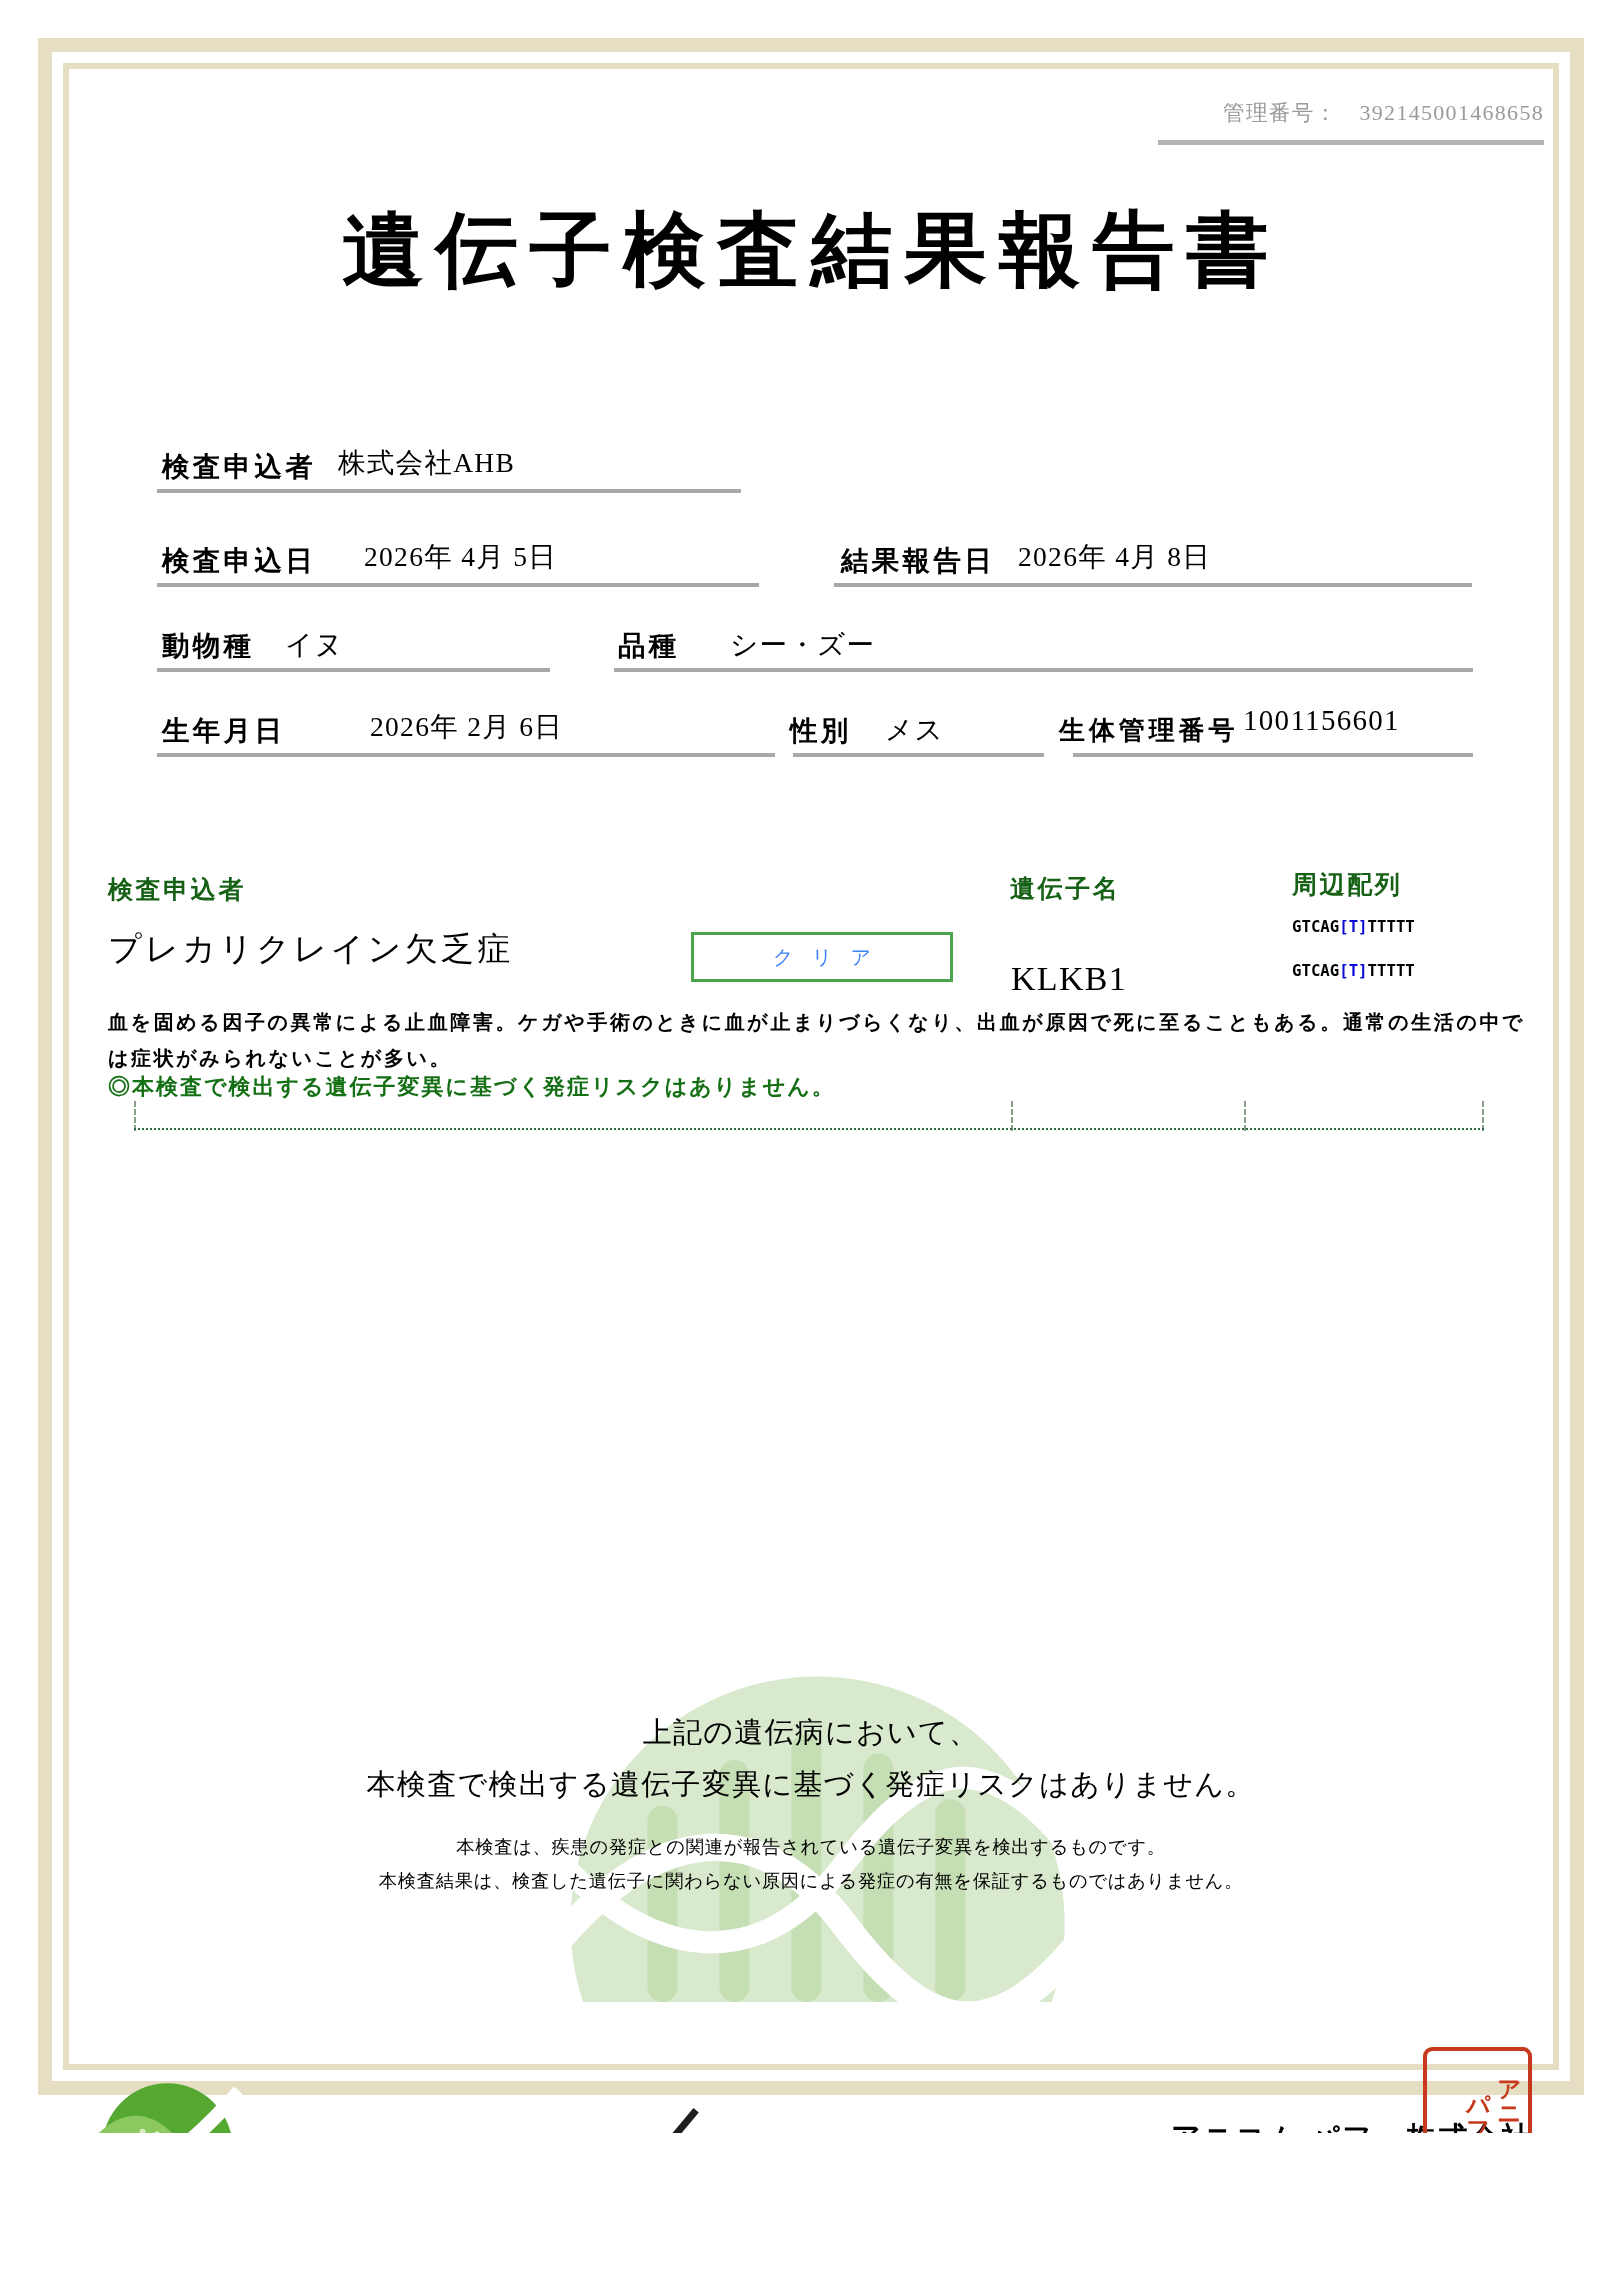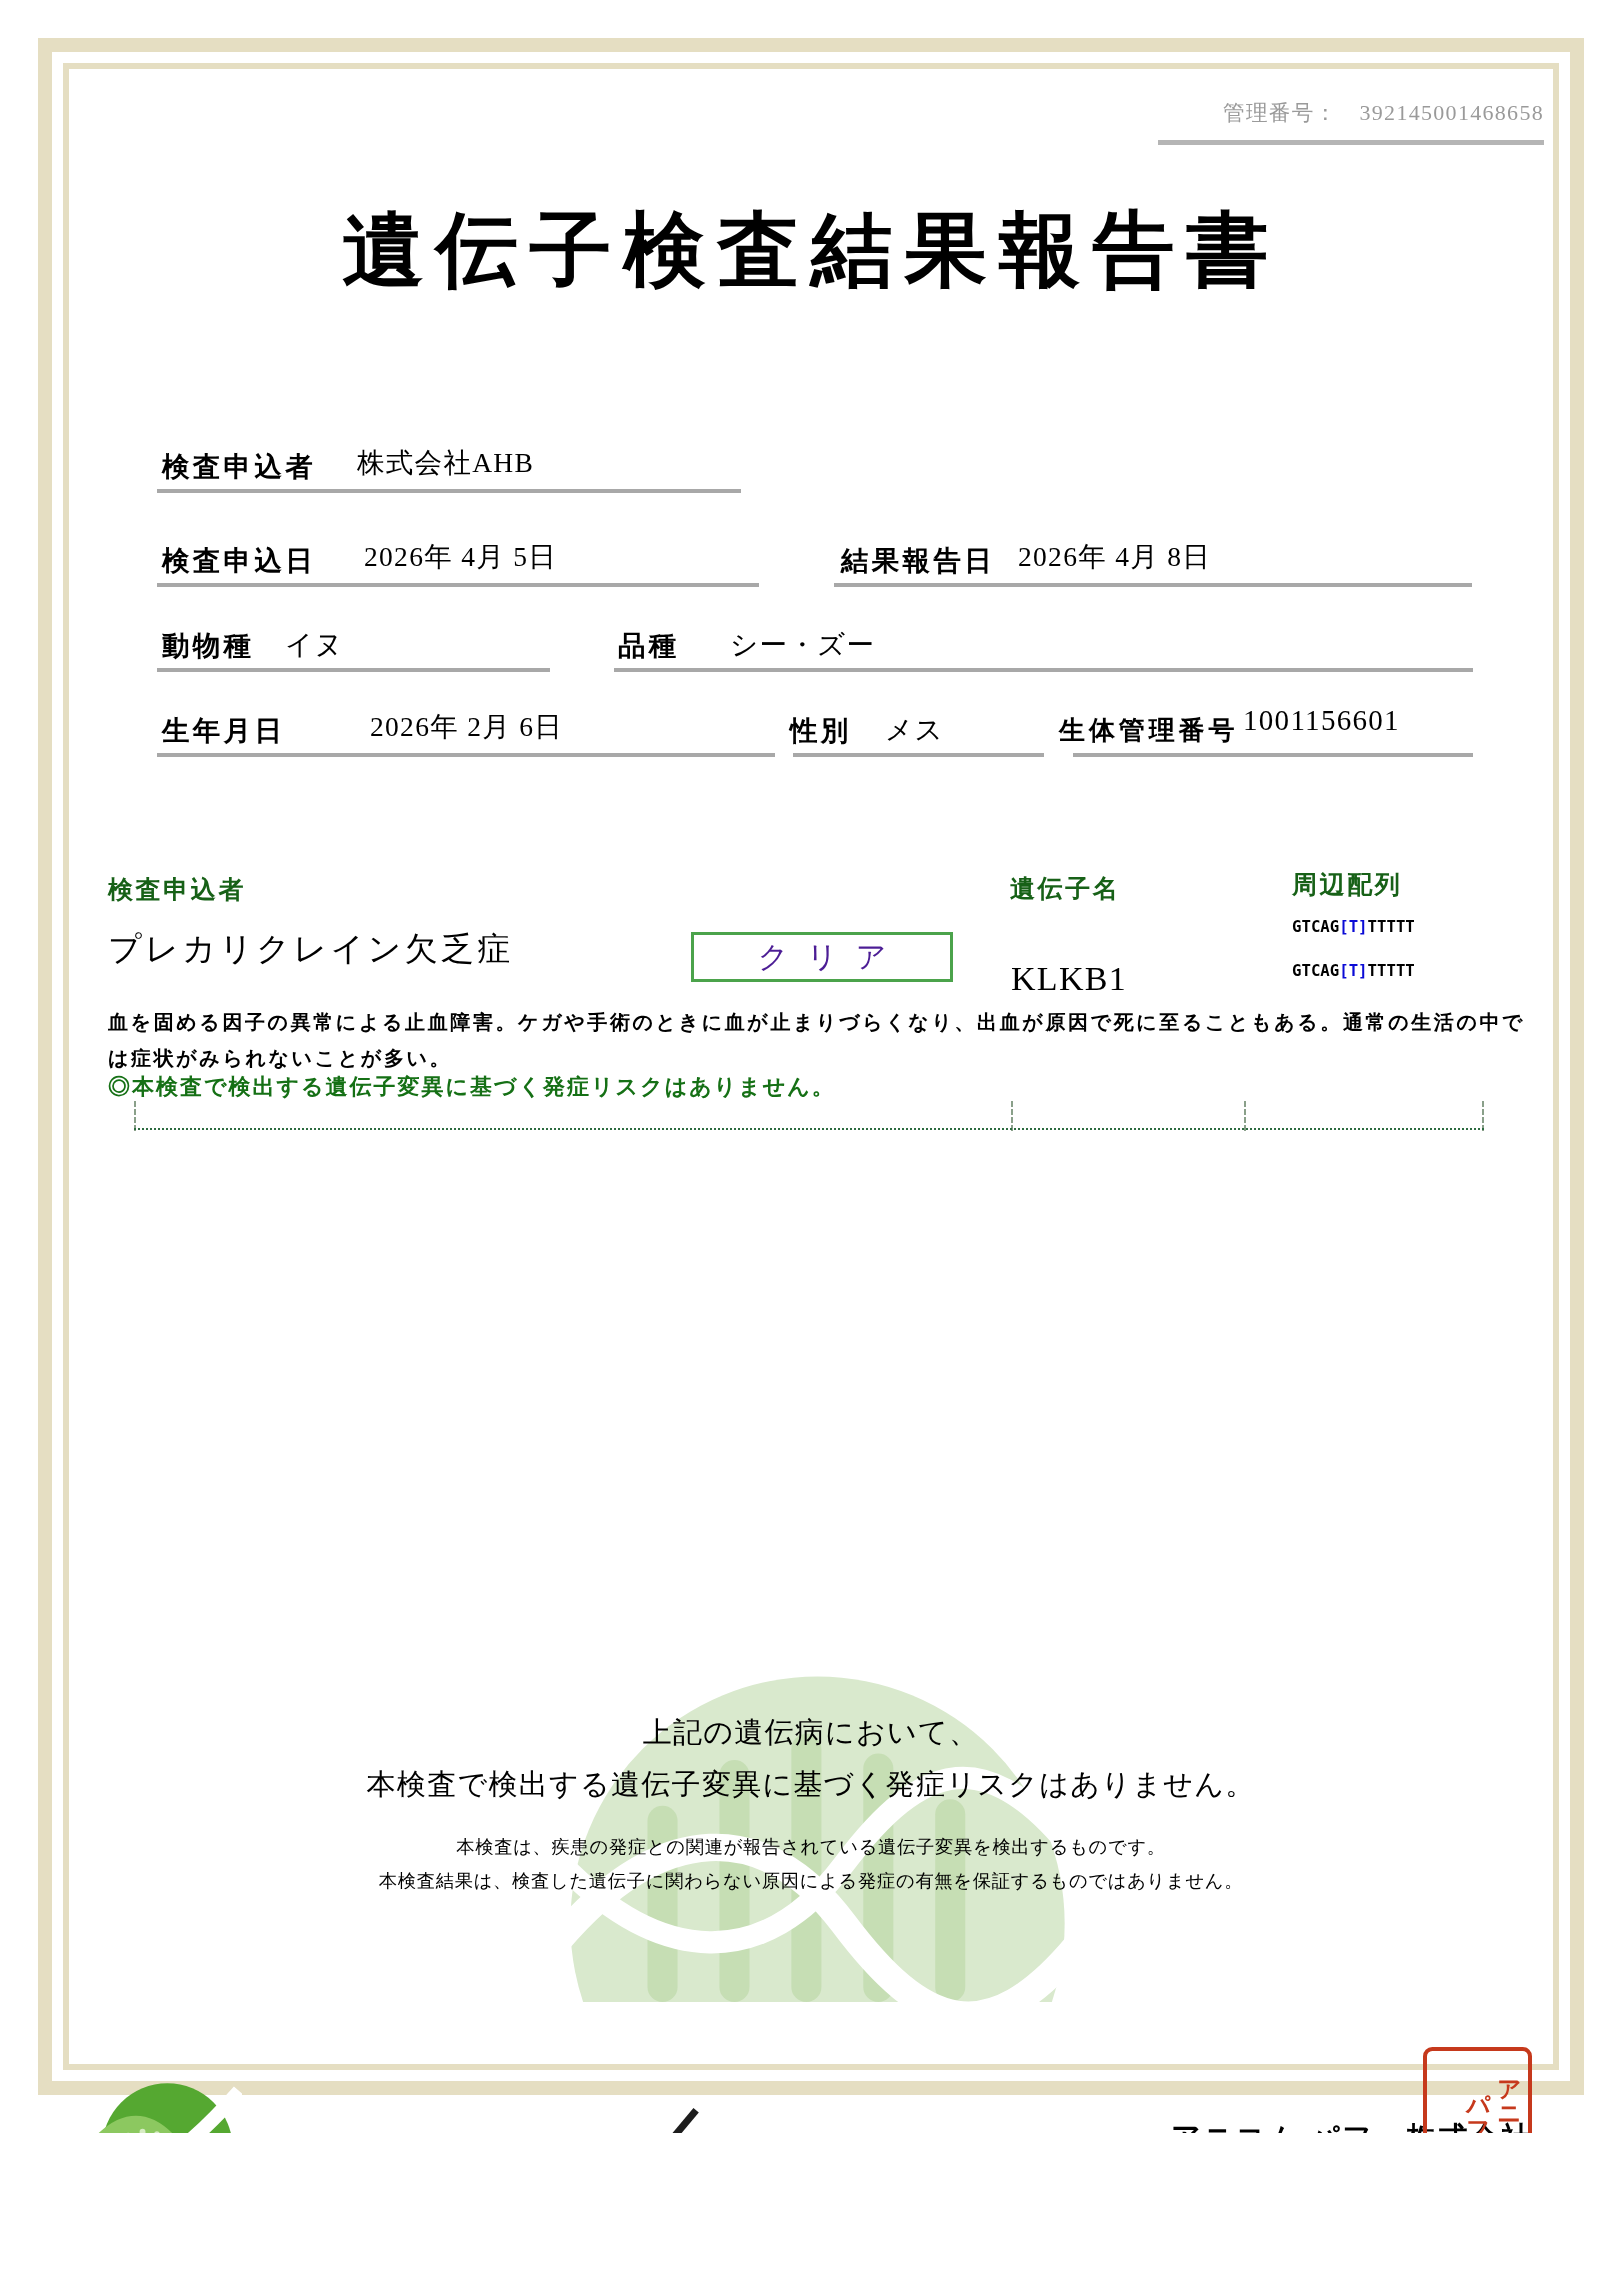"株式会社AHB" div.abs { left: 357px -> 338px }
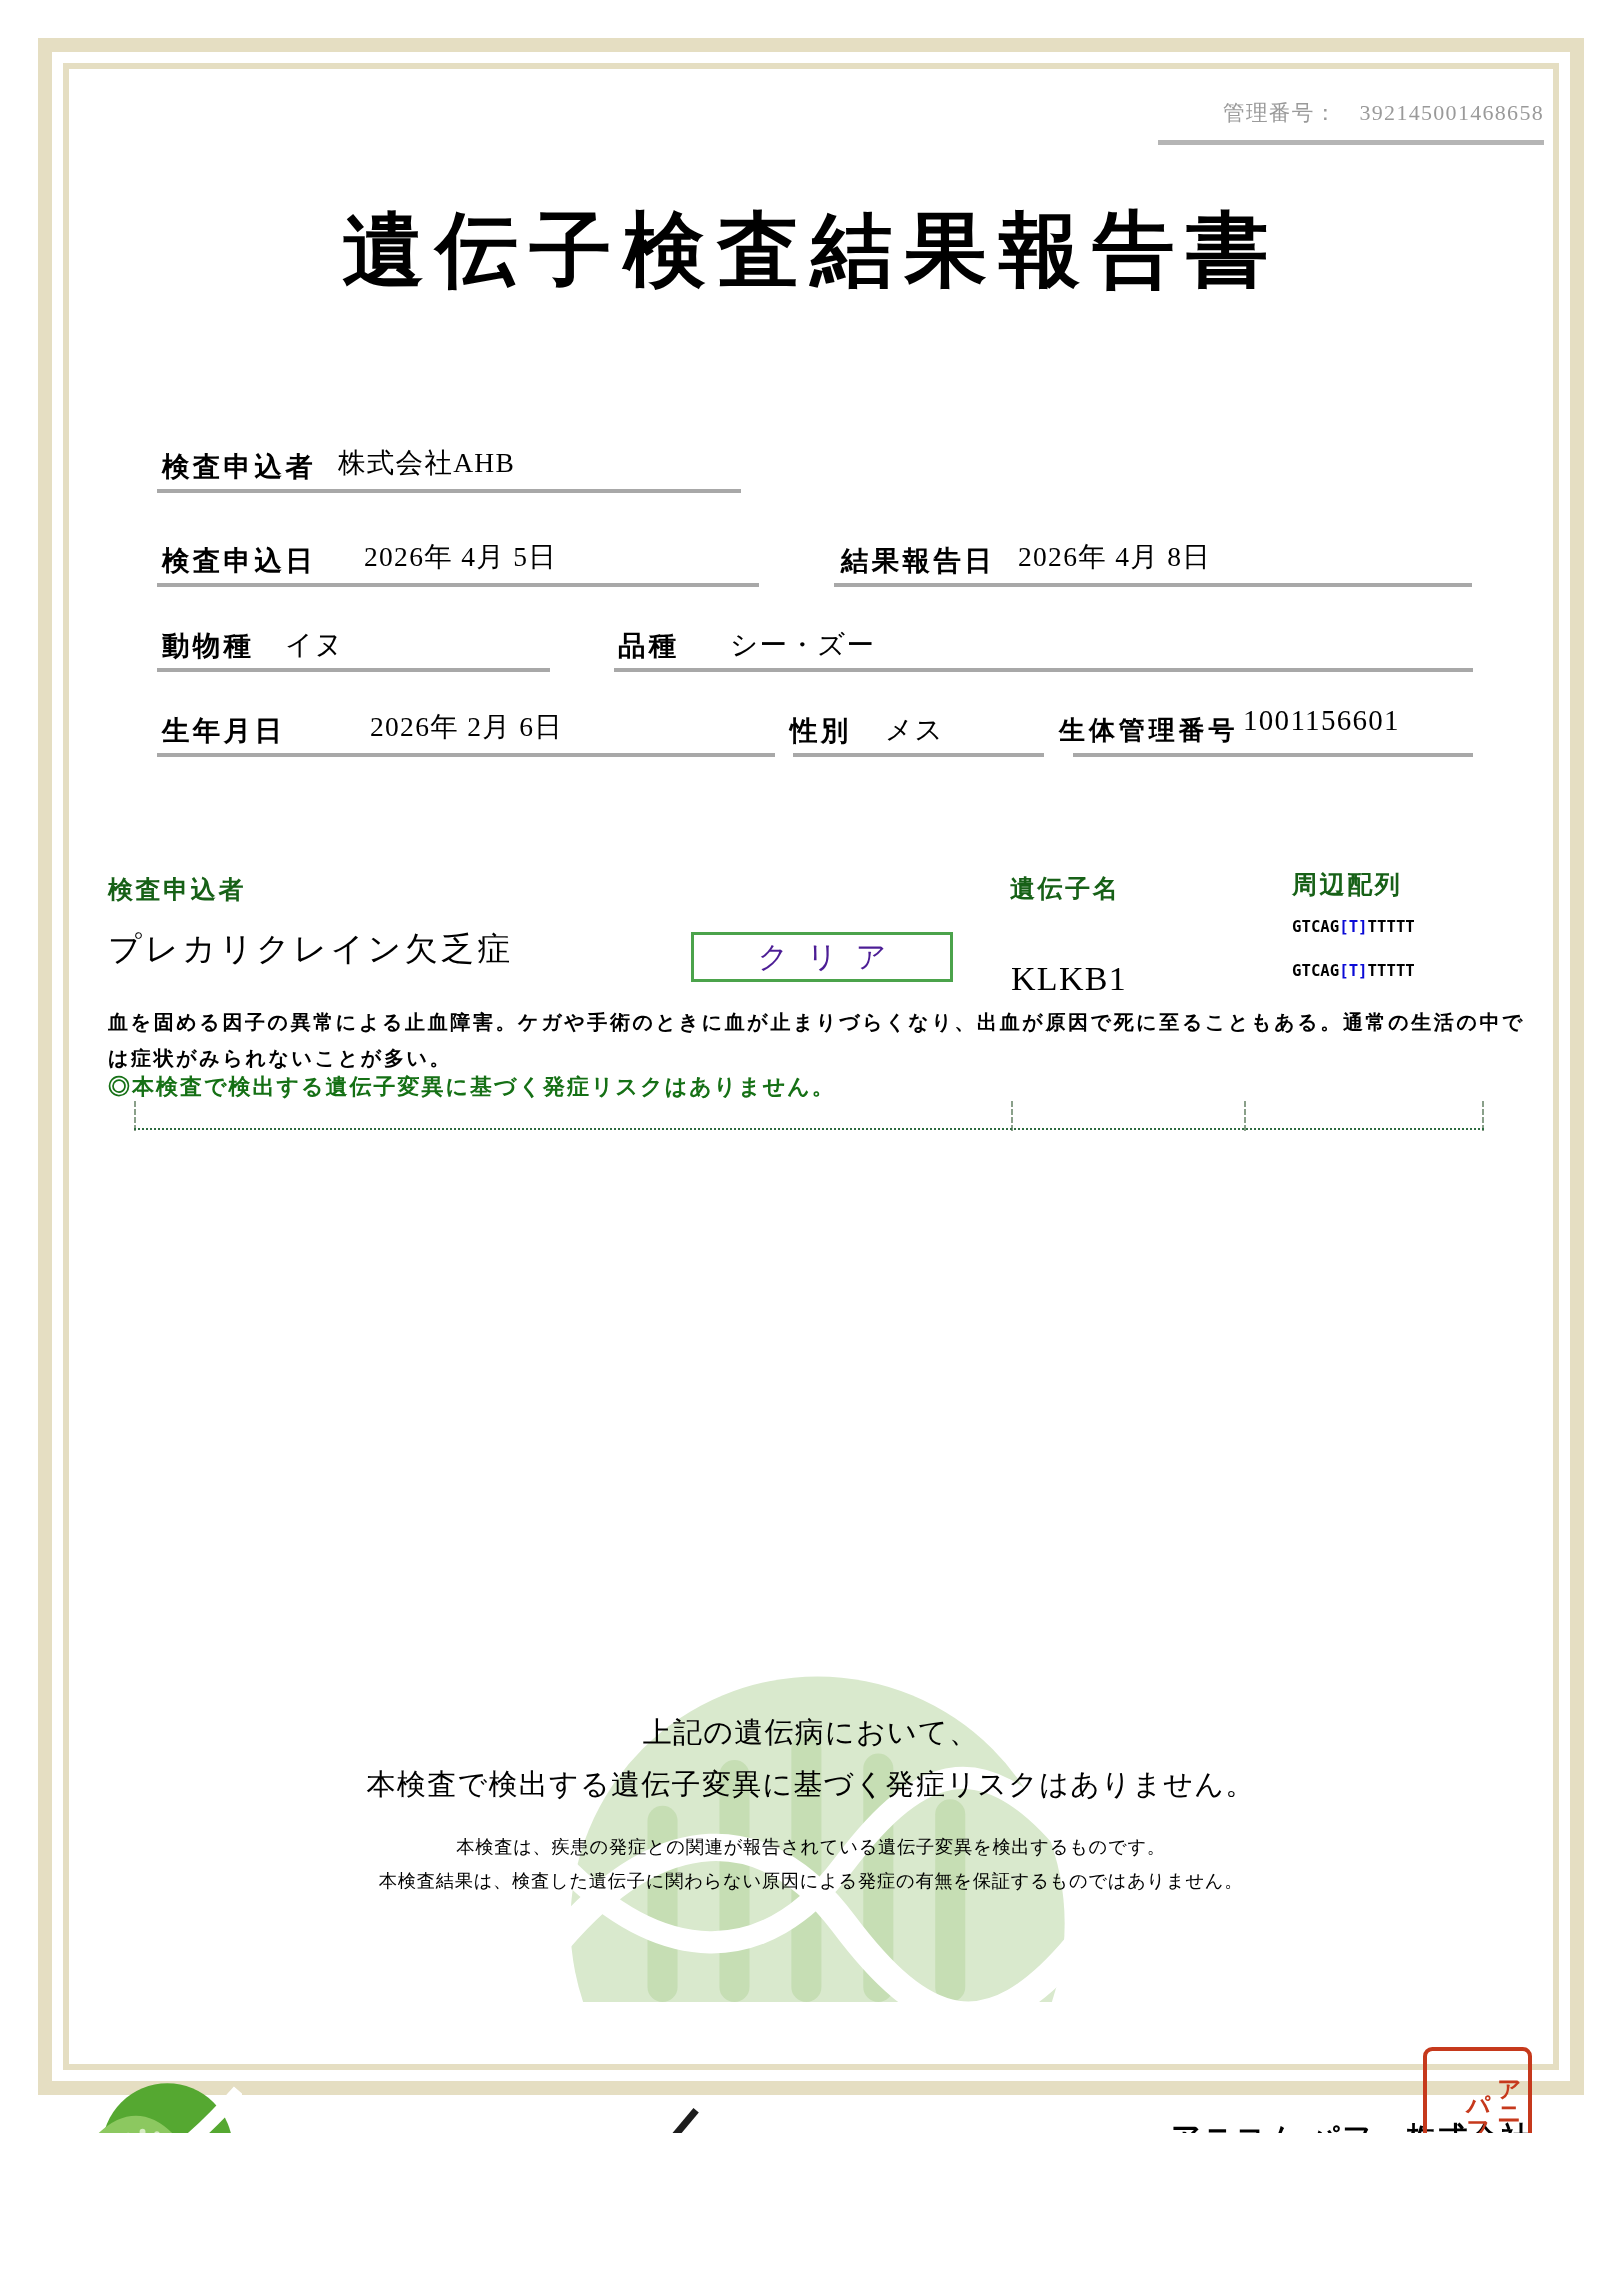"クリア" .clear-box span { color: #4c1d95 -> #3b82f6; font-size: 30px -> 20px }
